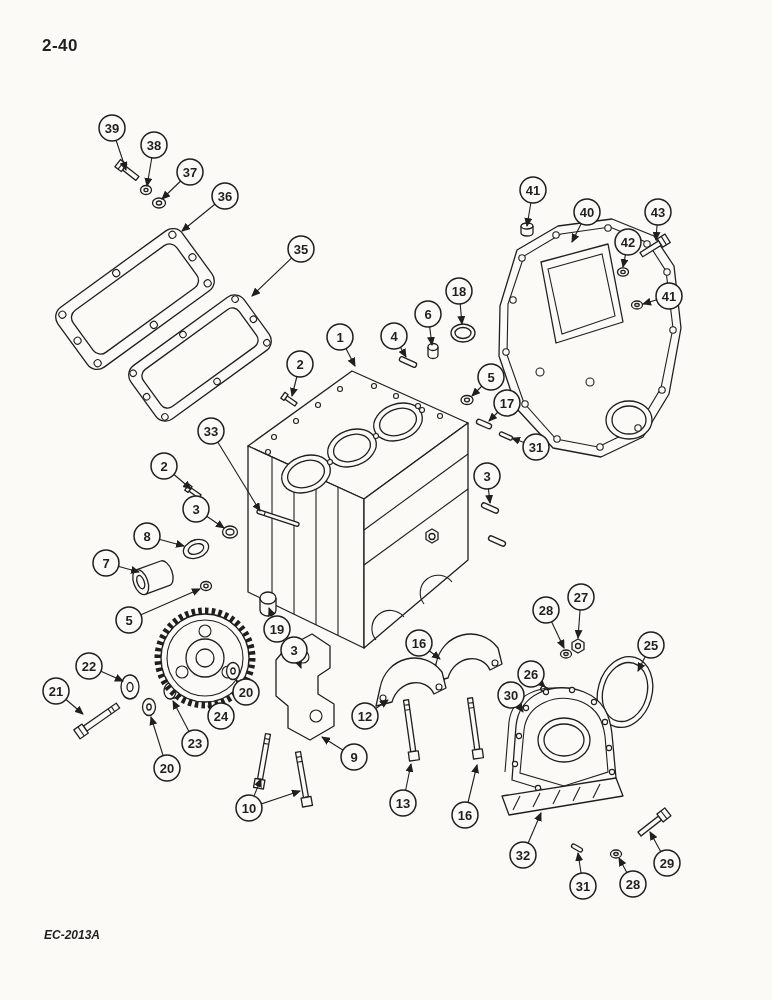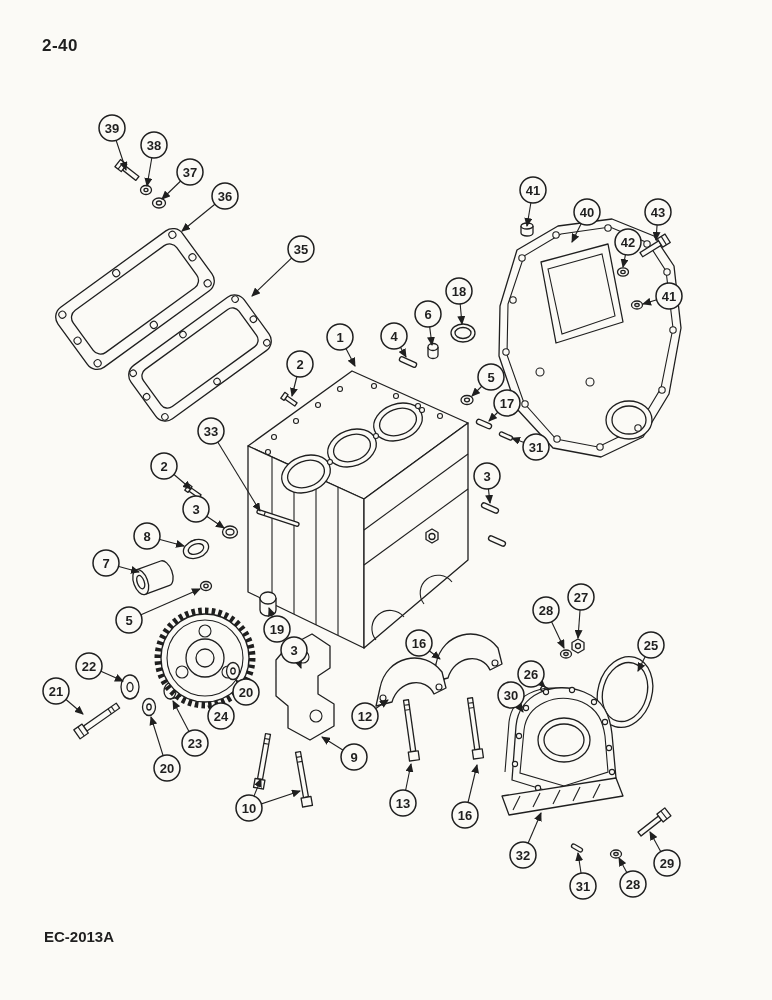"EC-2013A" .figure-code { font-size: 15px -> 12px; font-style: none -> italic }
